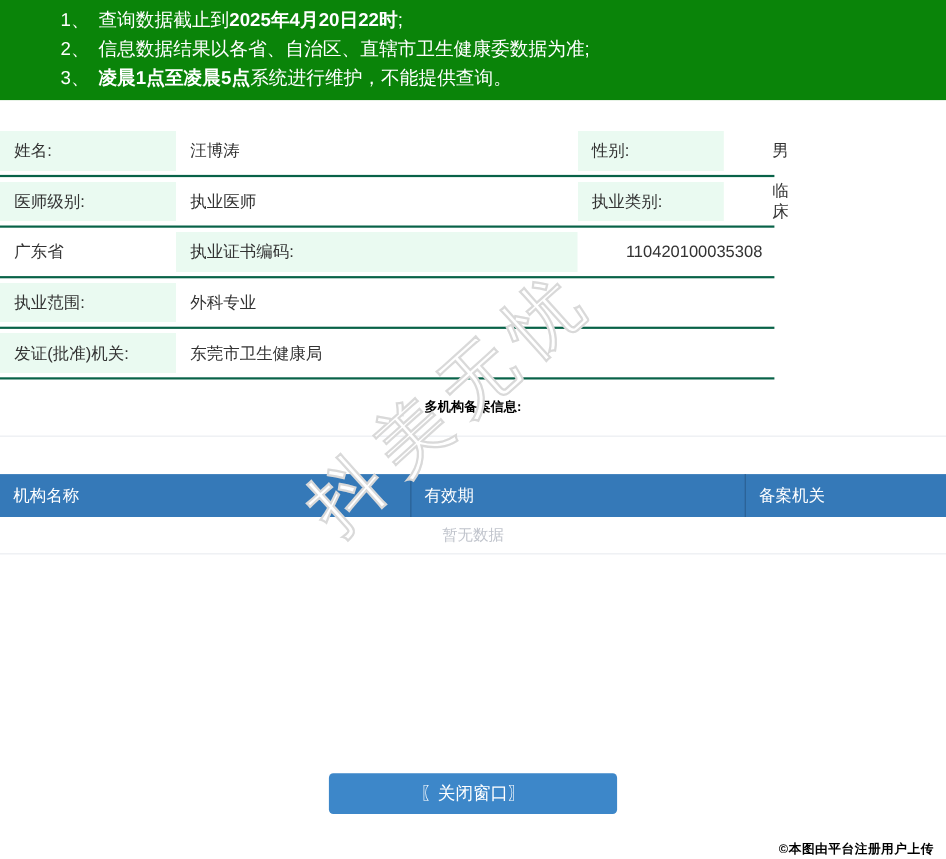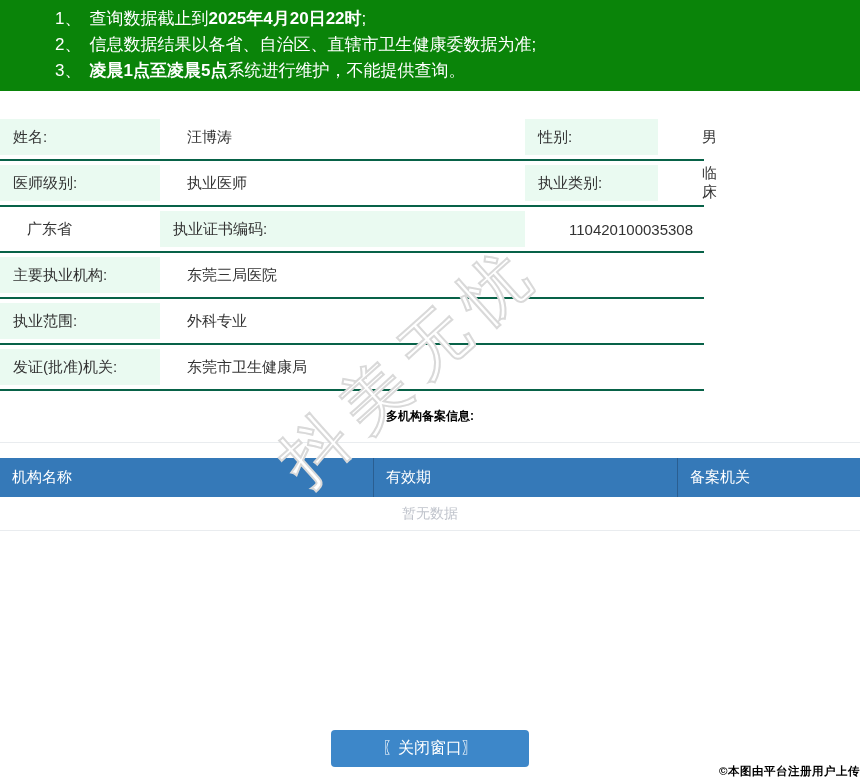"汪博涛" .cell.value { padding-left: 27px -> 13px }
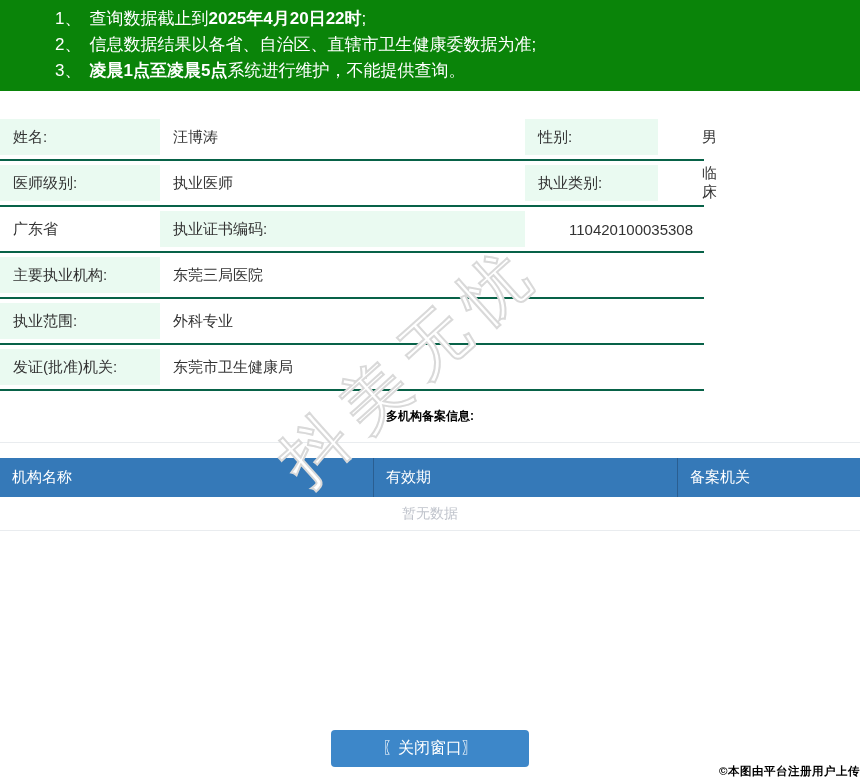"主要执业机构:" div.info-row { html: <div> <div> <span>主要执业机构:</span> </div> <div>东莞三局医院</div> </div> -> none }
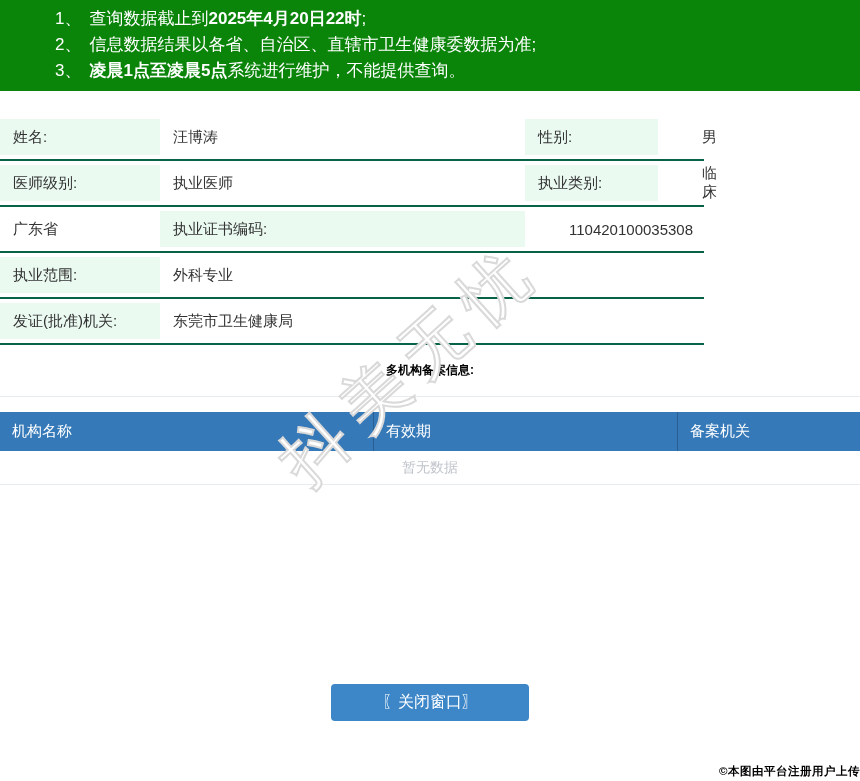"机构名称" .filing-table { margin-top: 15px -> 34px }
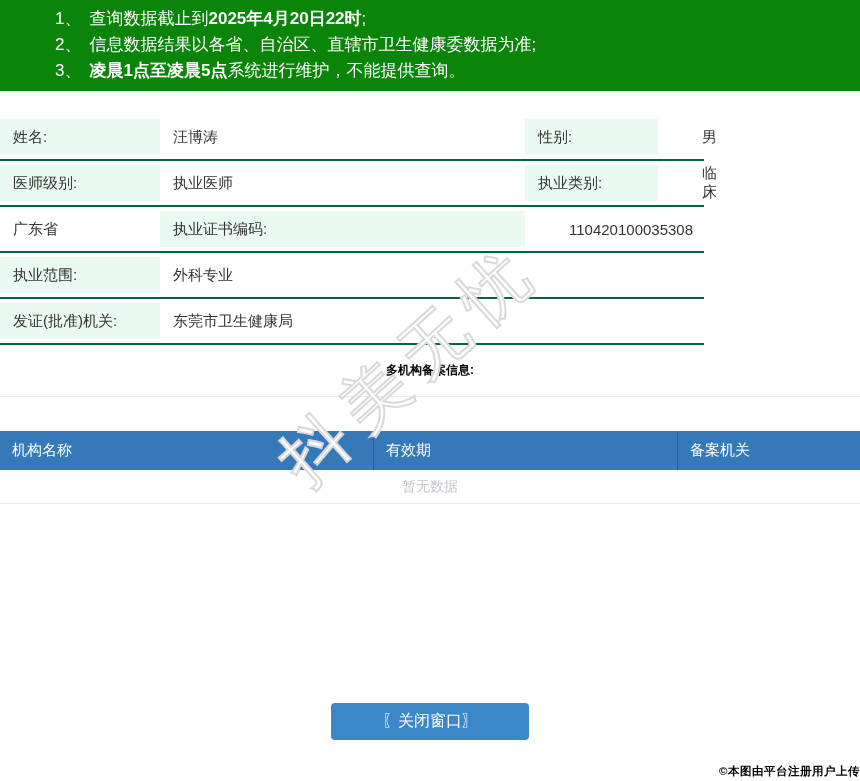"〖关闭窗口〗" .close-btn { width: 198px -> 262px }
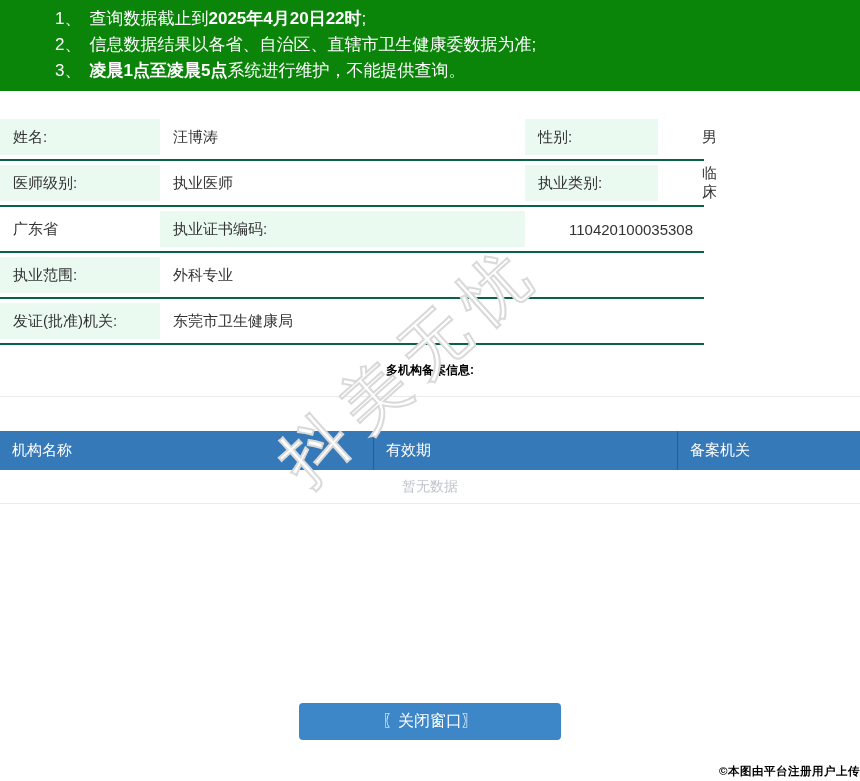"©本图由平台注册用户上传" .copyright { right: 0 -> 11px }
